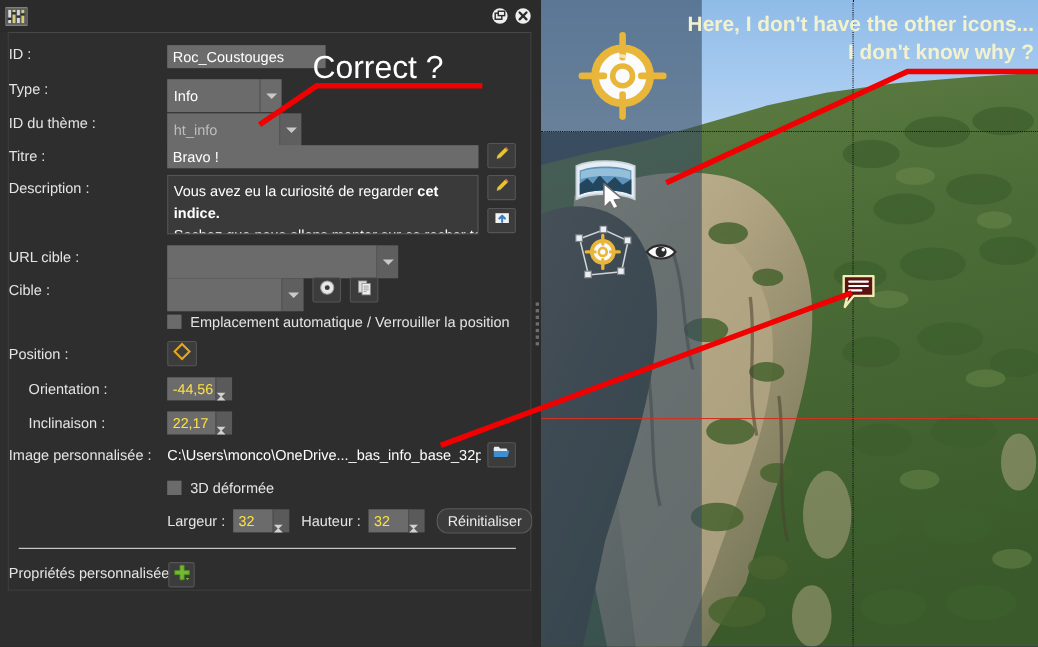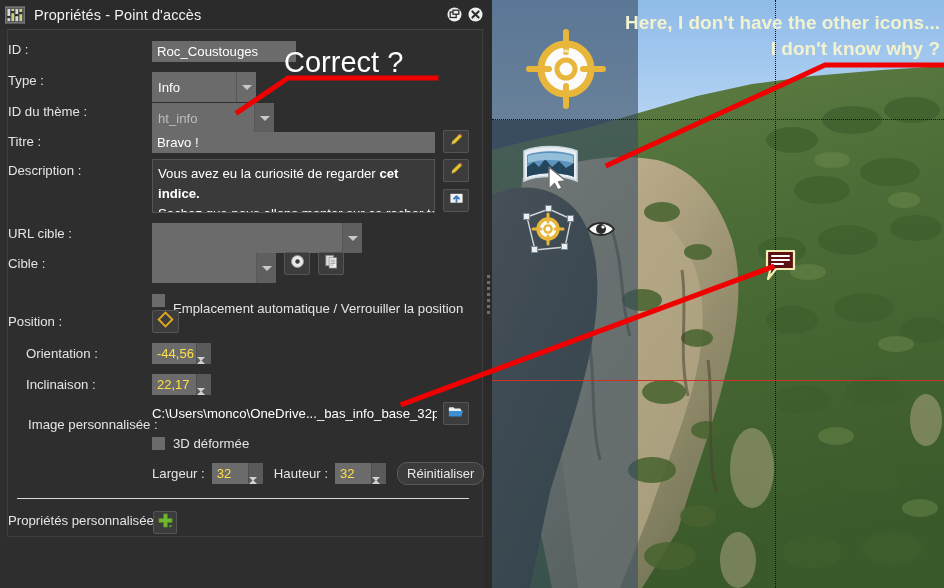"Propriétés - Point d'accès" span.t-text { html: <span>Propriétés - Point d'accès</span> -> none }
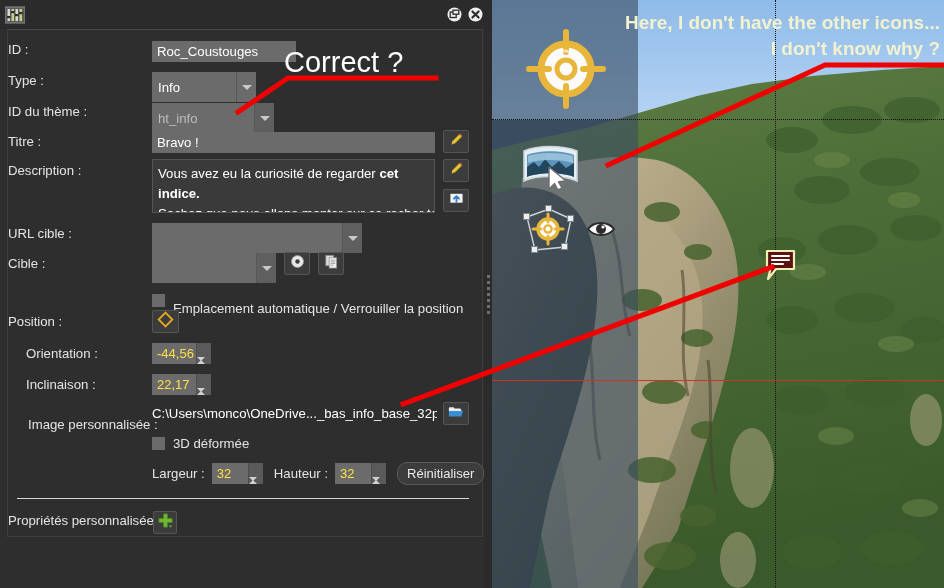"Emplacement automatique / Verrouiller la" span.lbl { margin-top: 16px -> none }
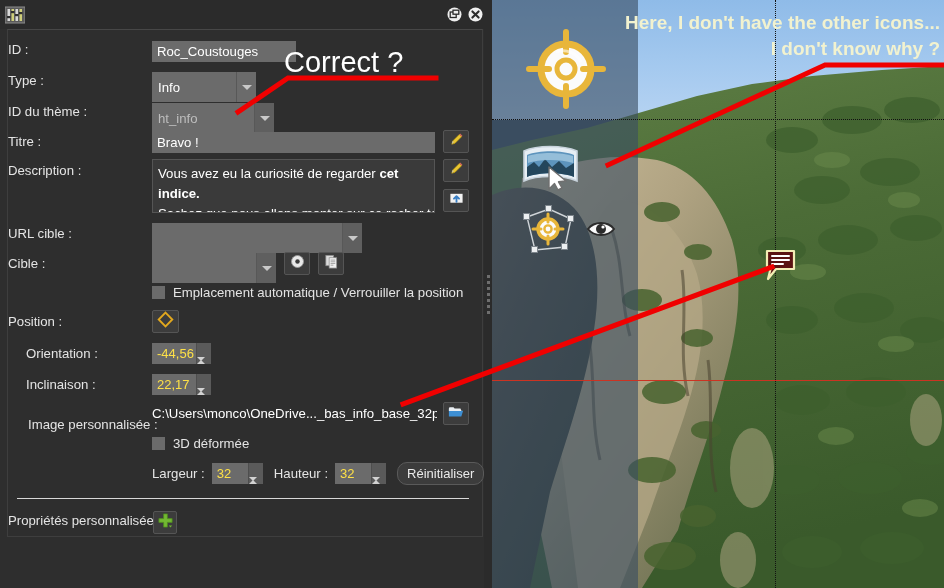"Image personnalisée :" div.row { margin-left: 20px -> none; top: 417px -> 406px }
